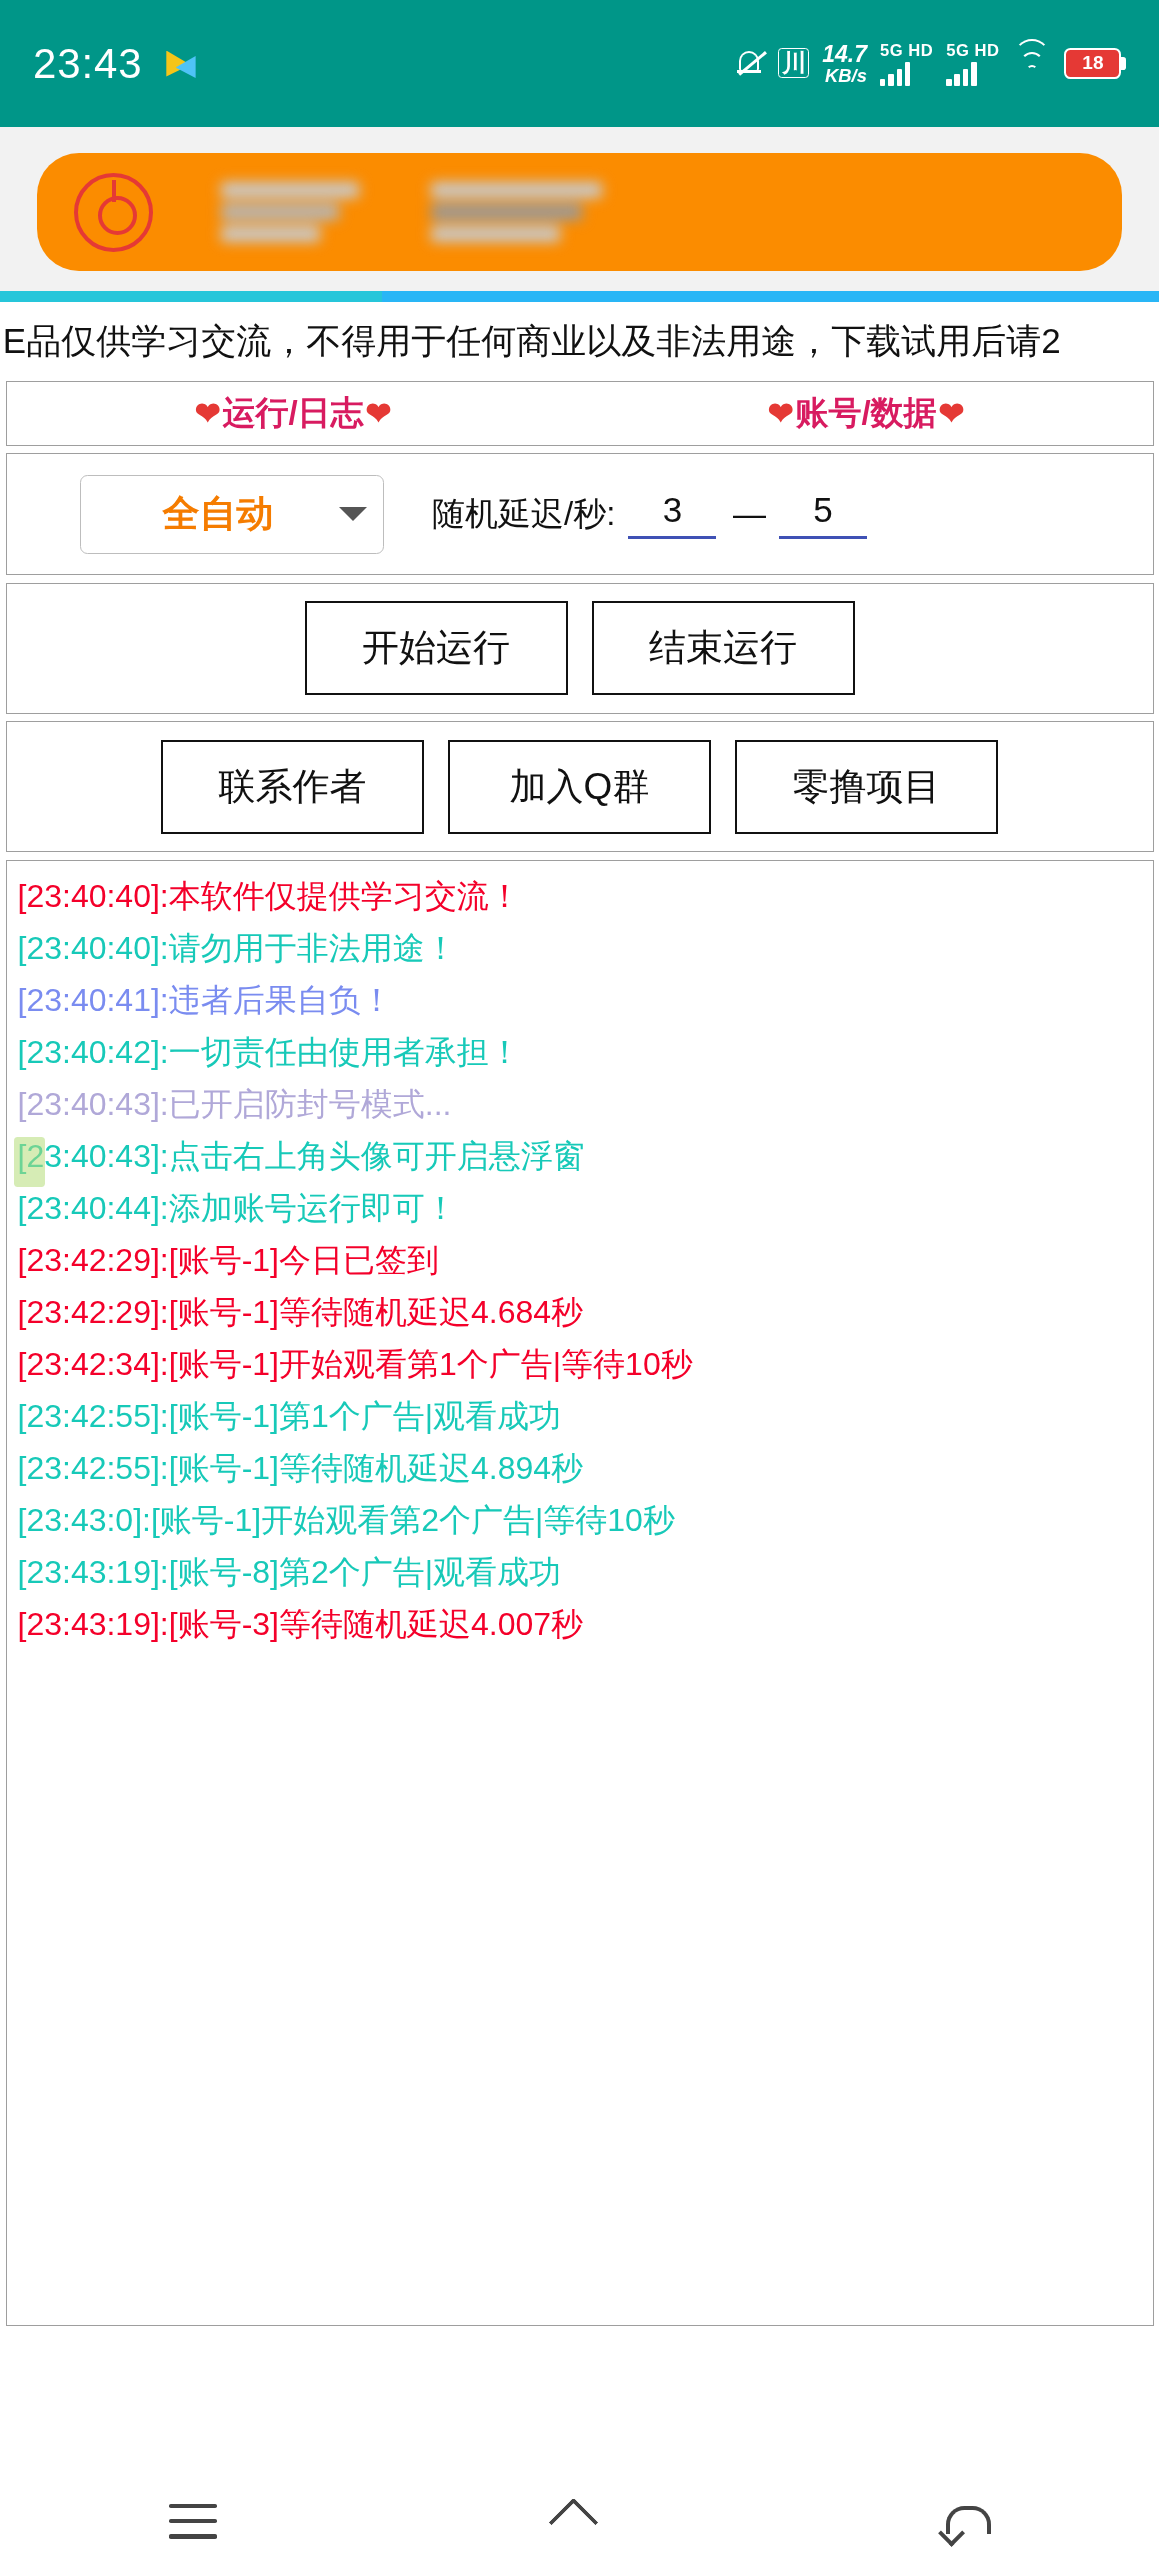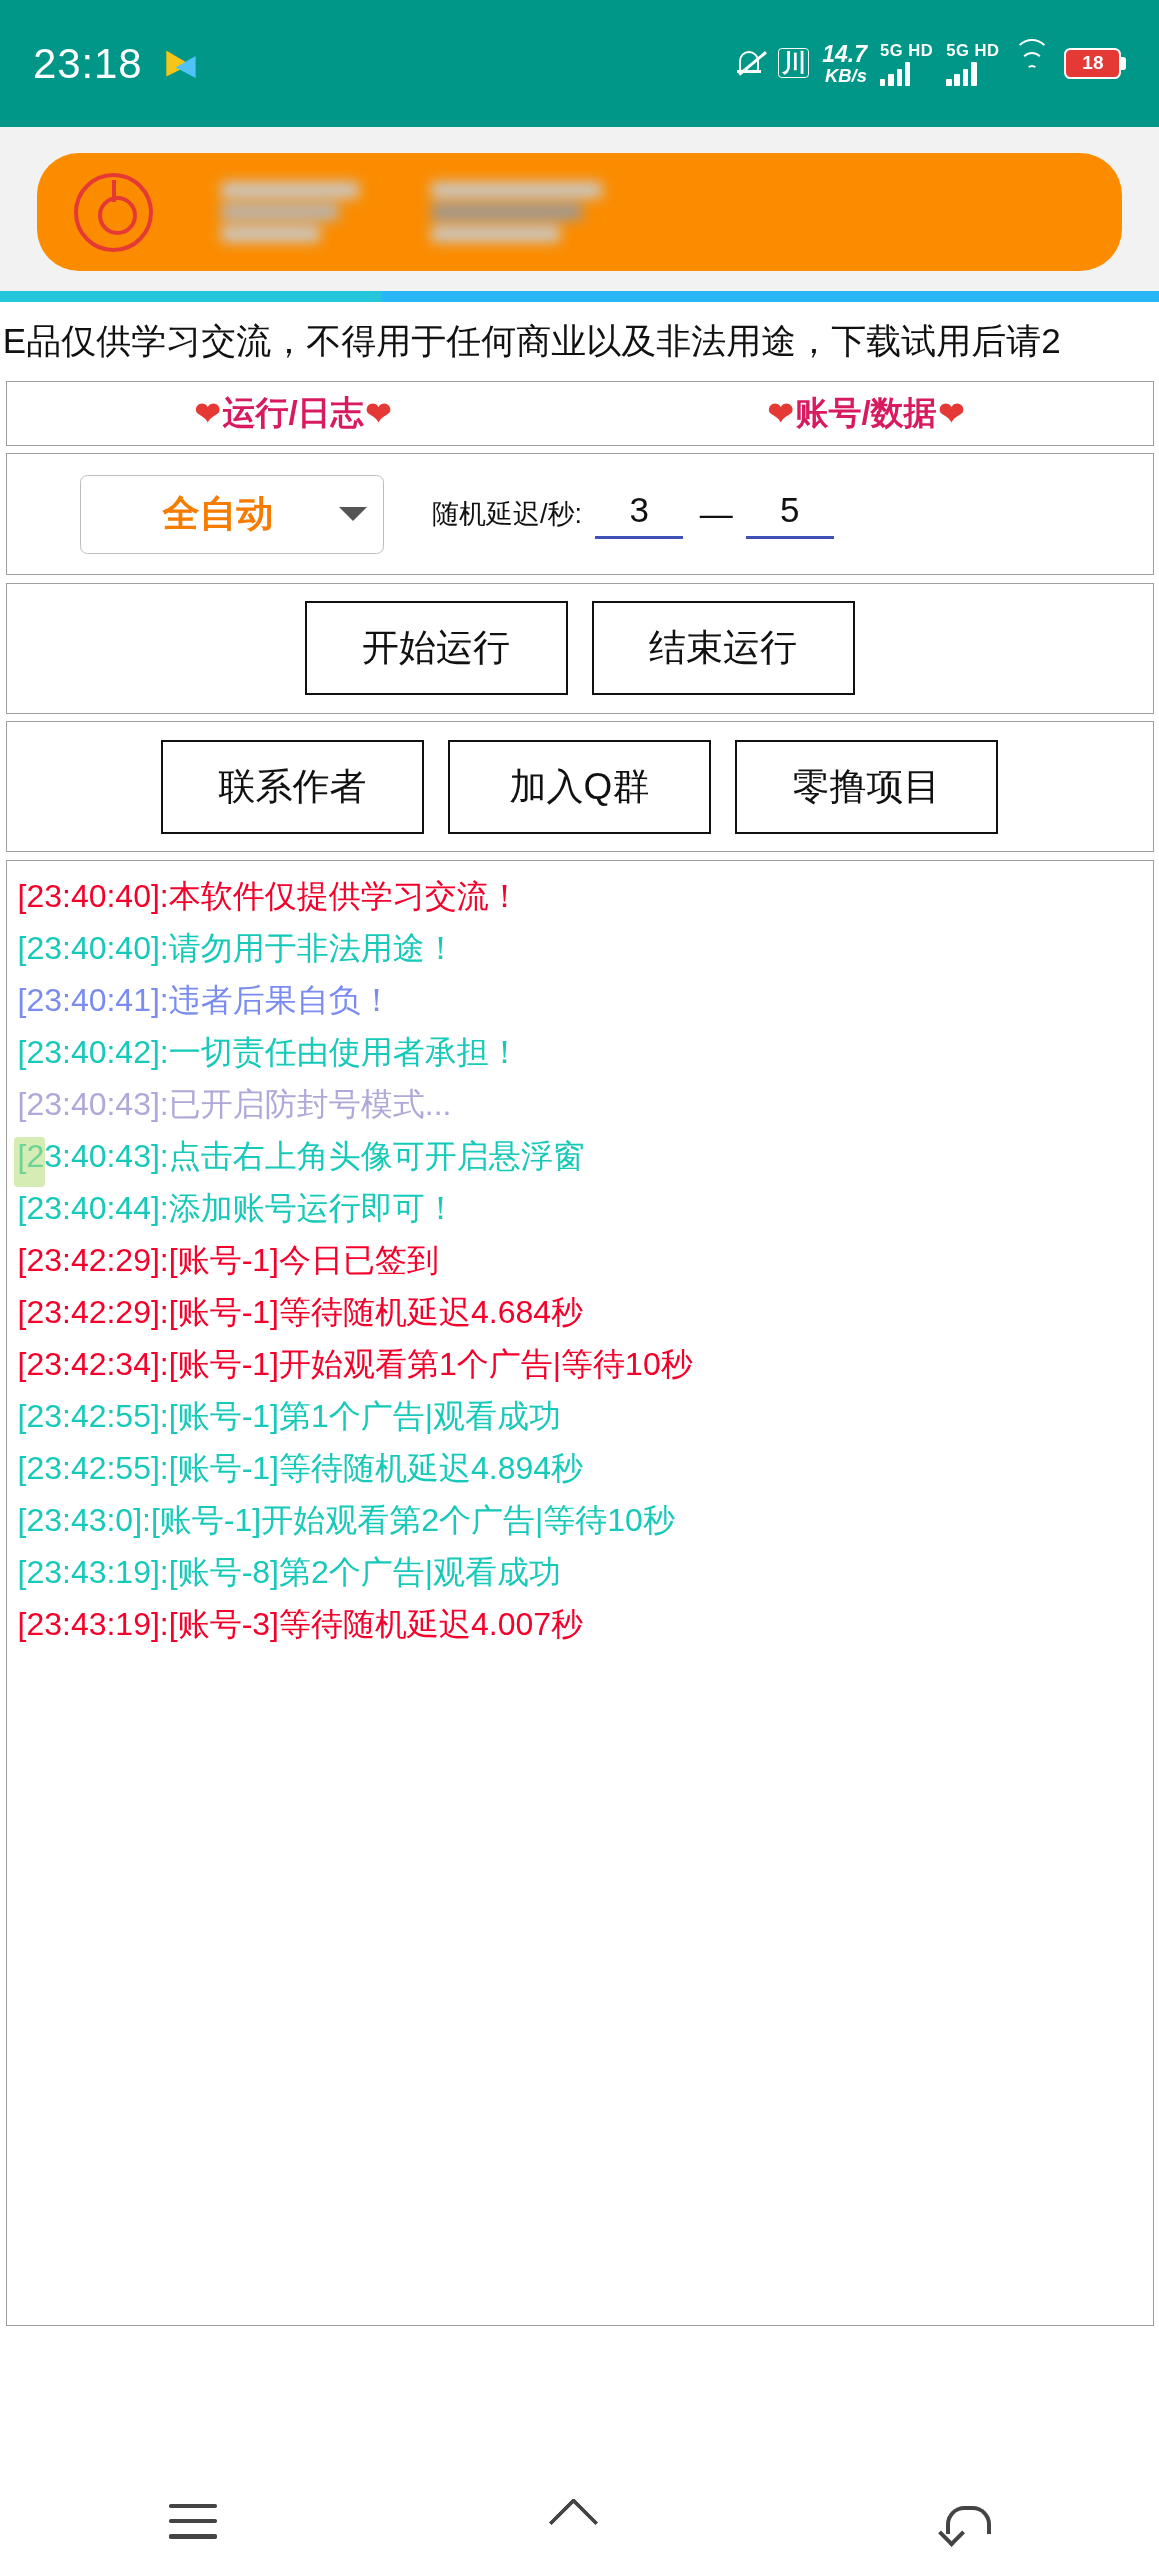"23:18" div.sb-time { text: 23:18 -> 23:43 }
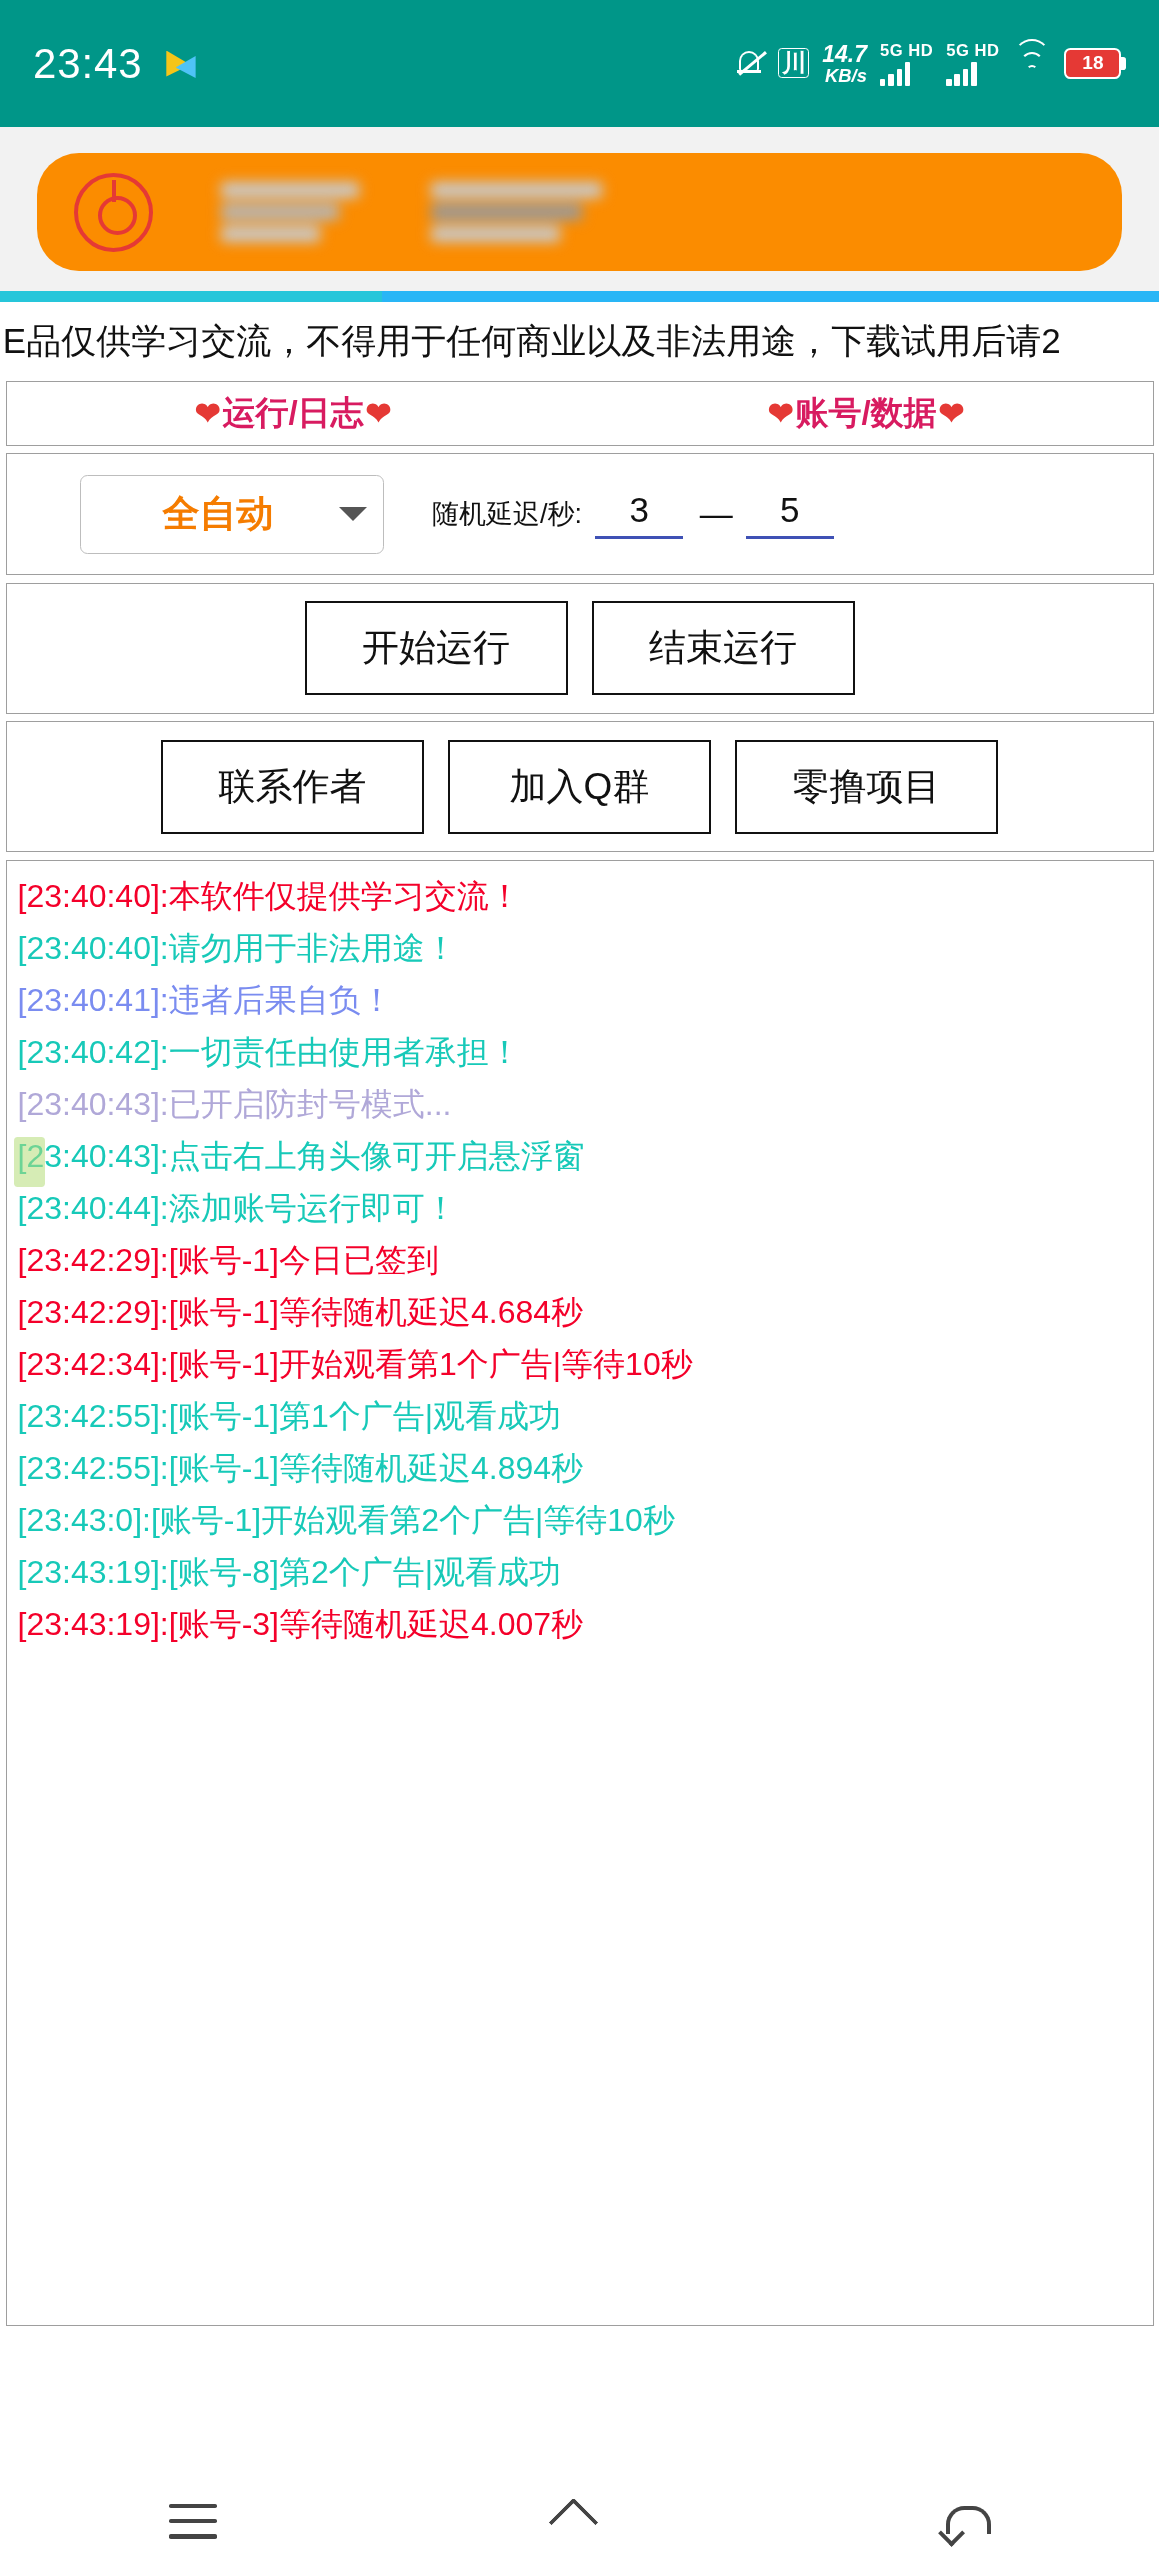"随机延迟/秒:" .delay-label { font-size: 27px -> 33px }
